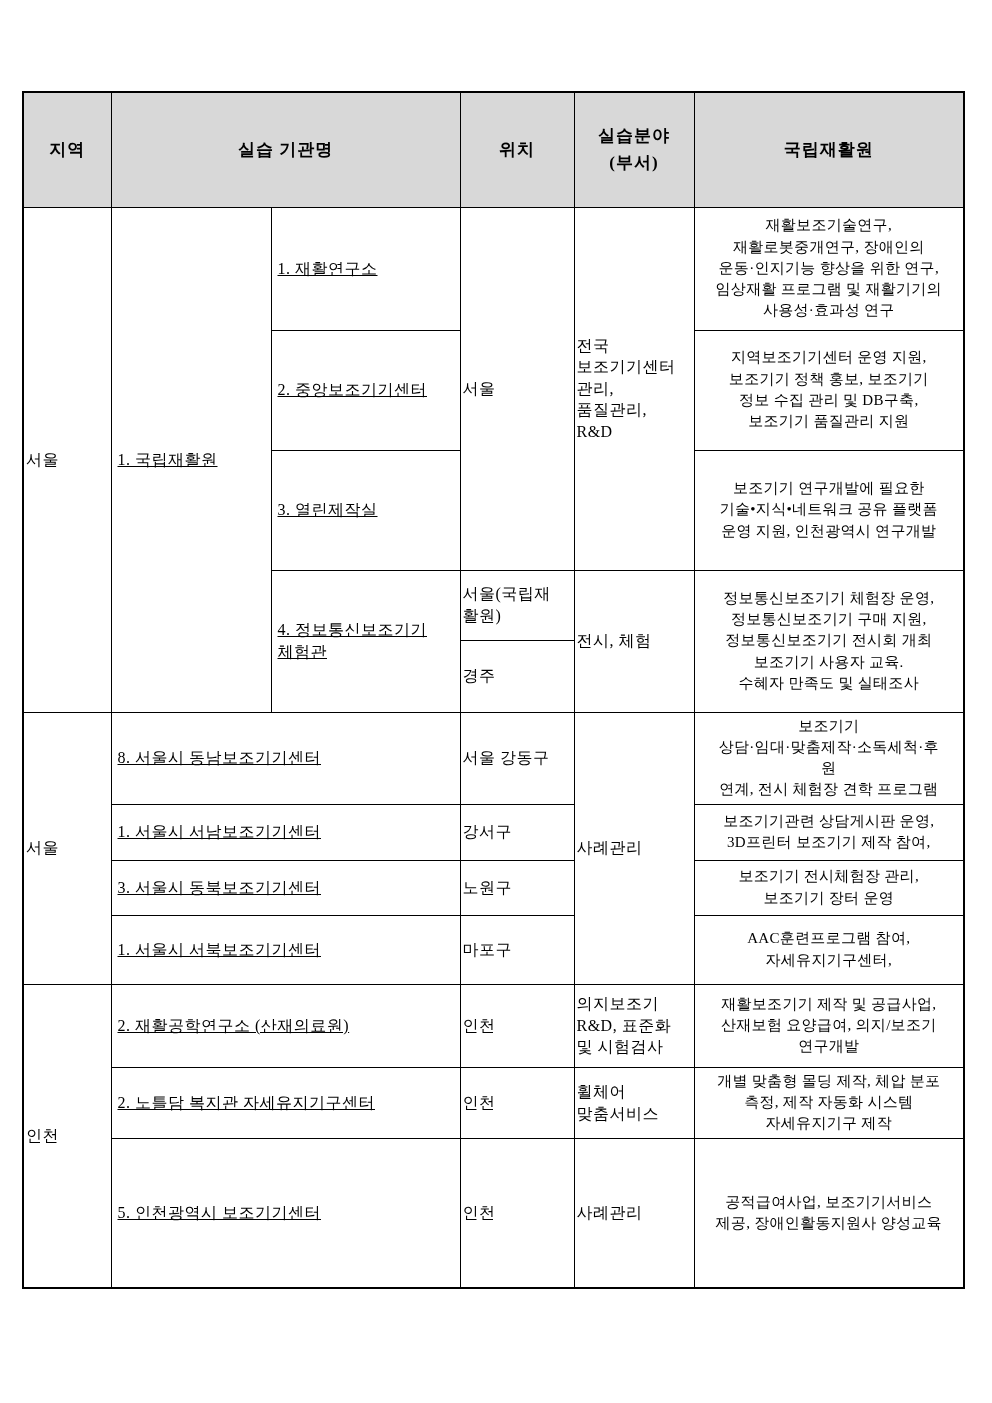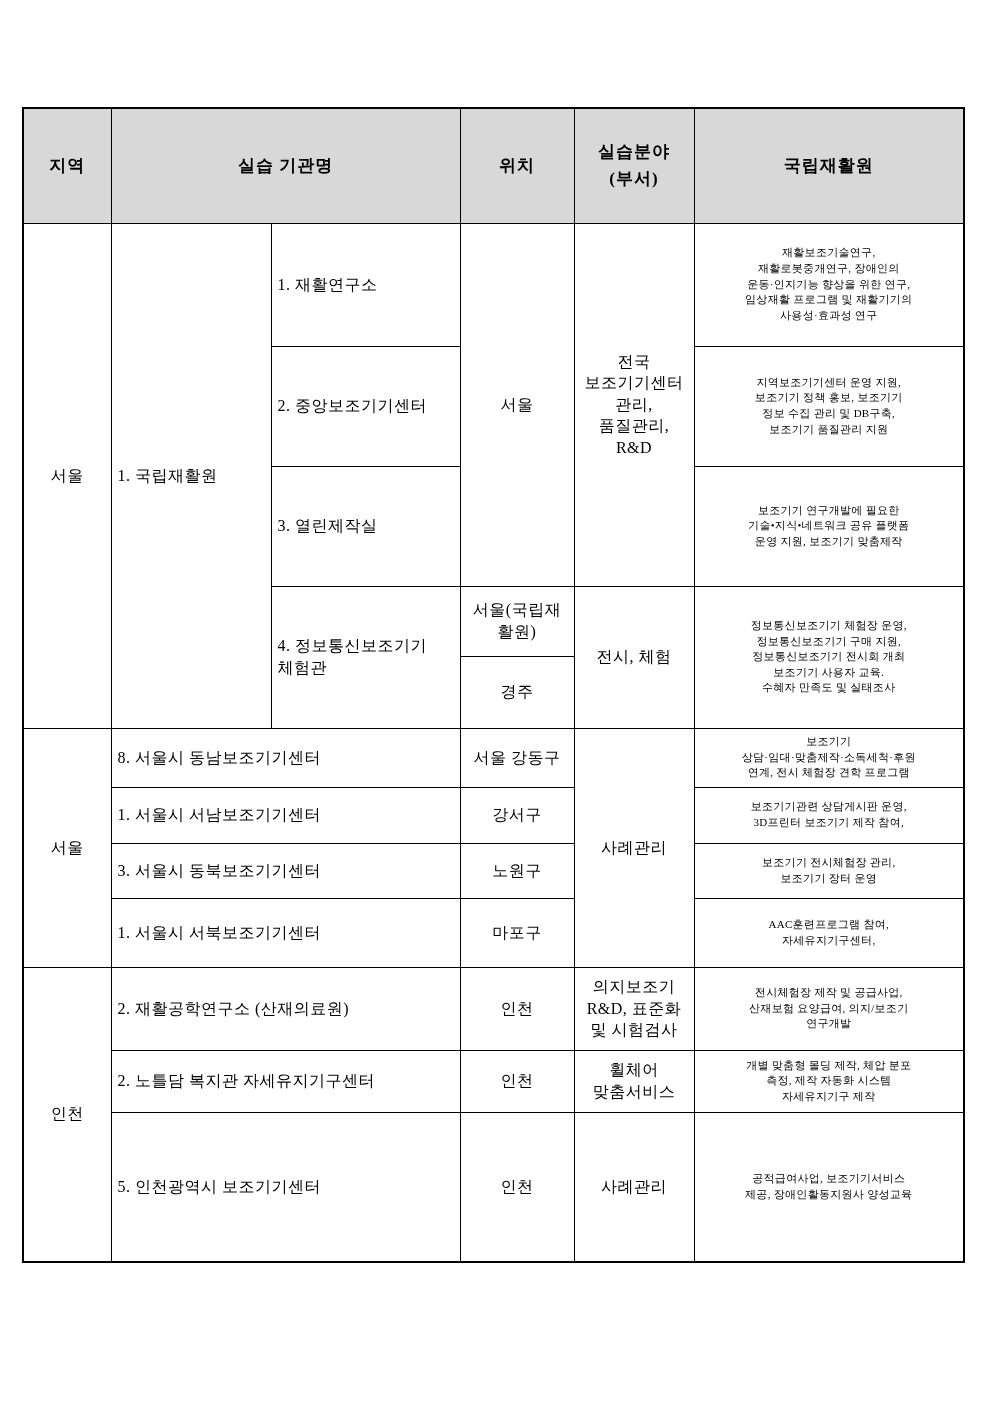"지역" table.doc-table { top: 107px -> 91px }
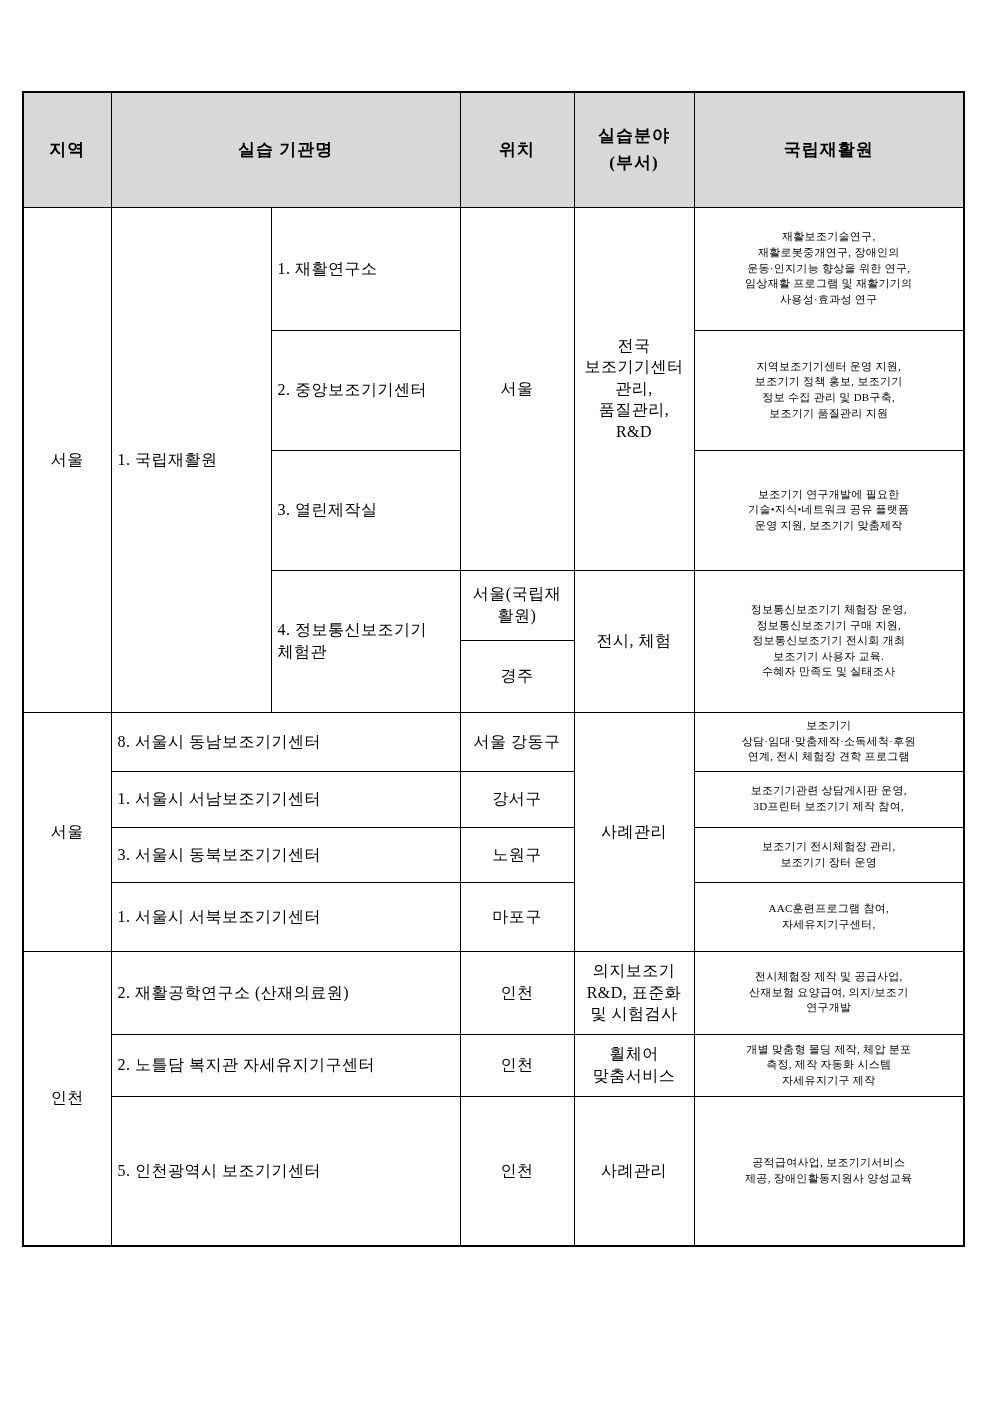"재활보조기술연구," td.content { font-size: 11px -> 15px }
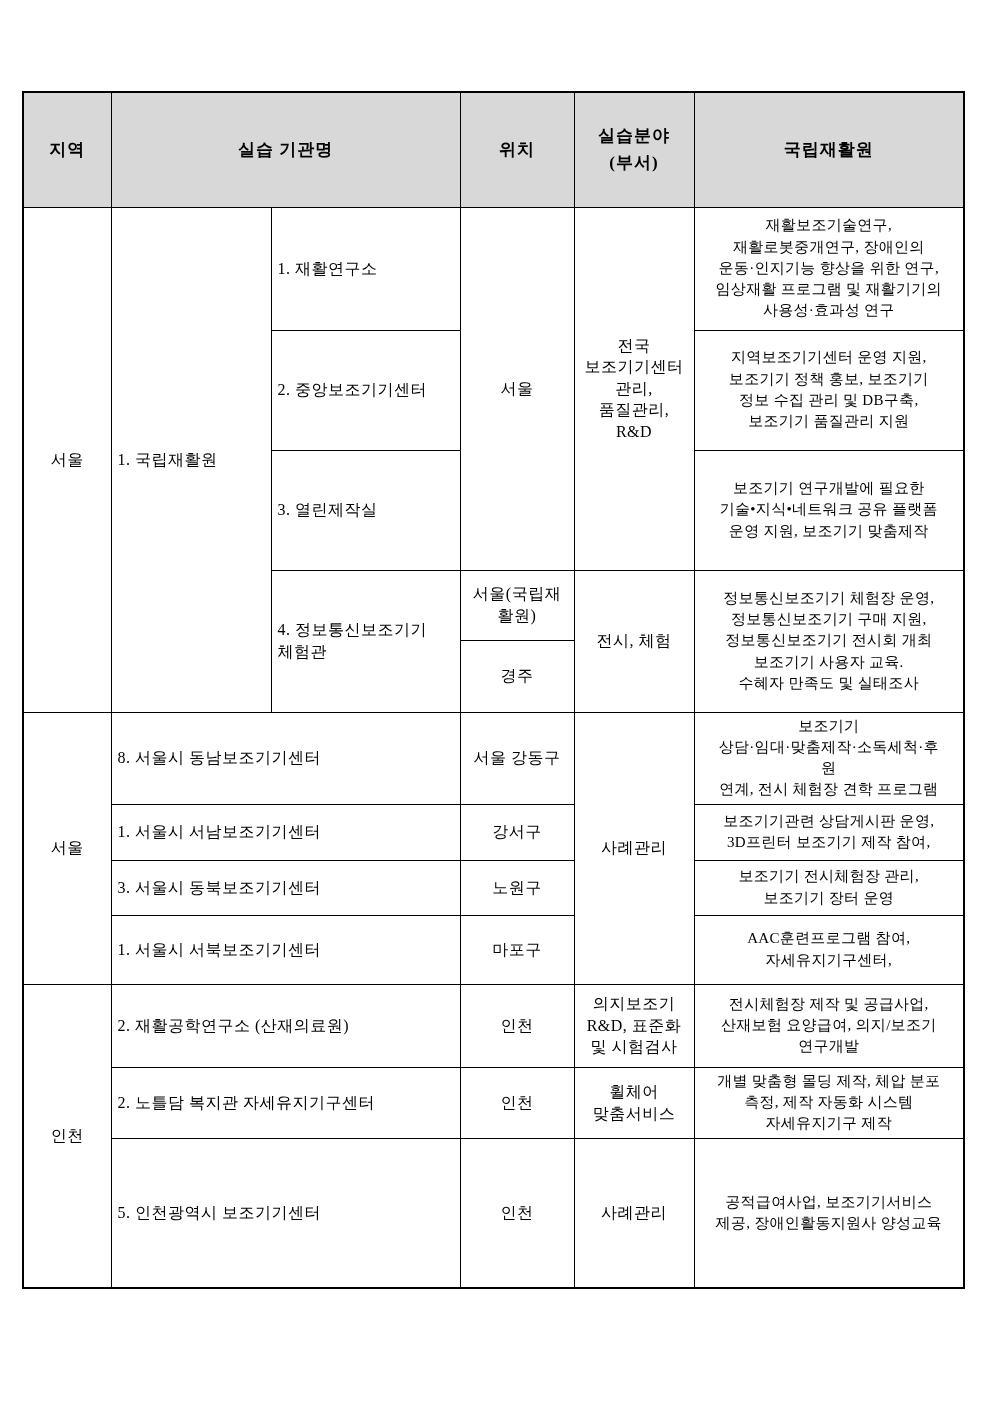"1. 재활연구소" td.left { text-decoration: none -> underline }
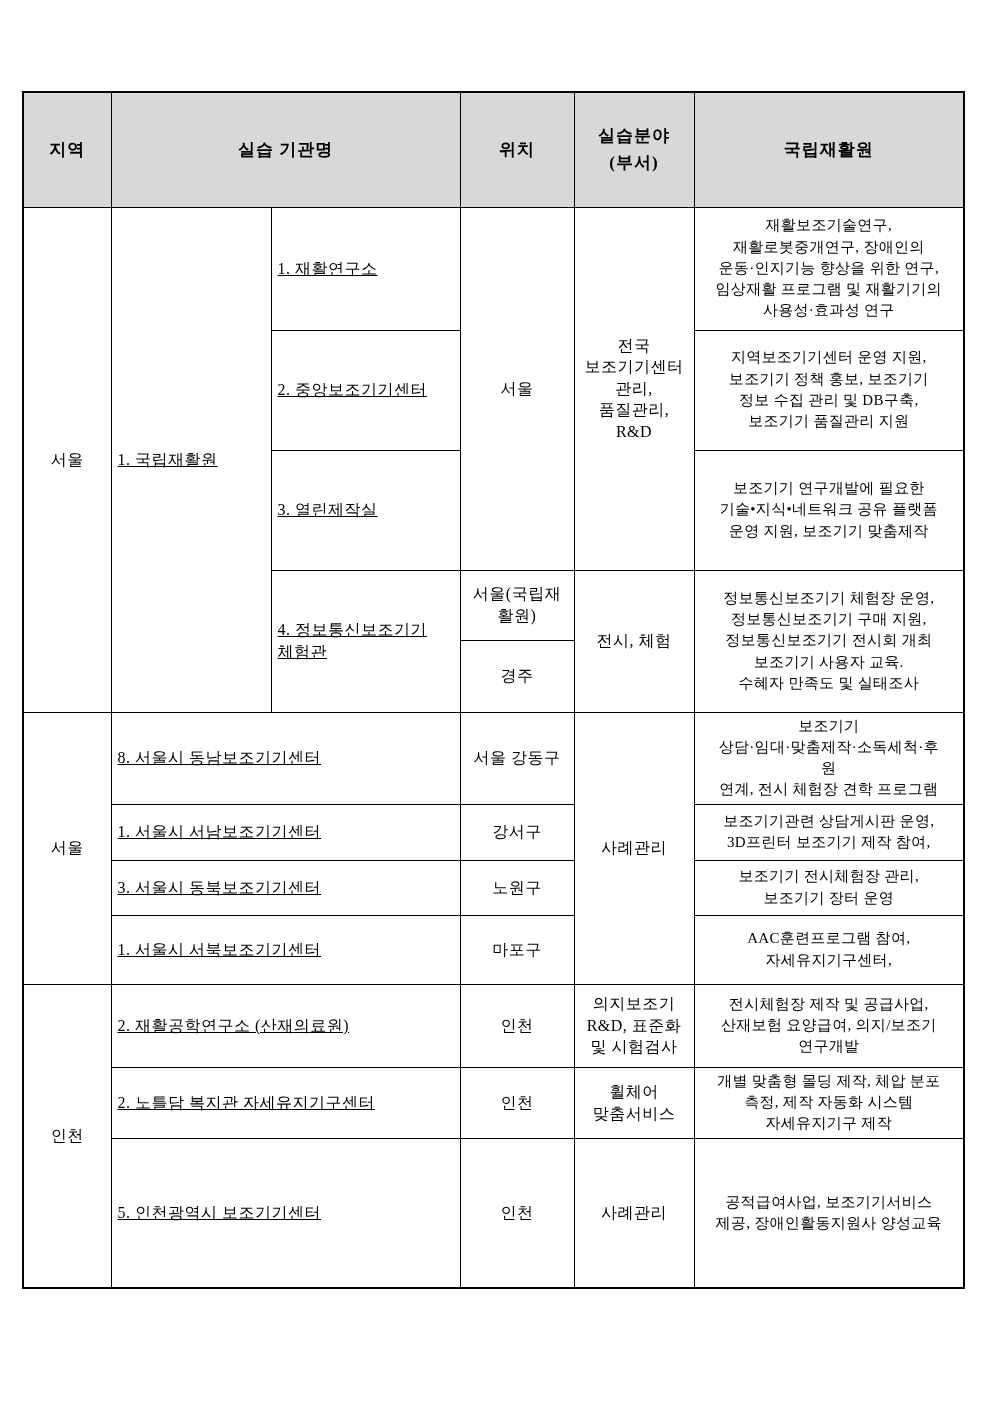"전국" td.ctr { text-align: center -> none }
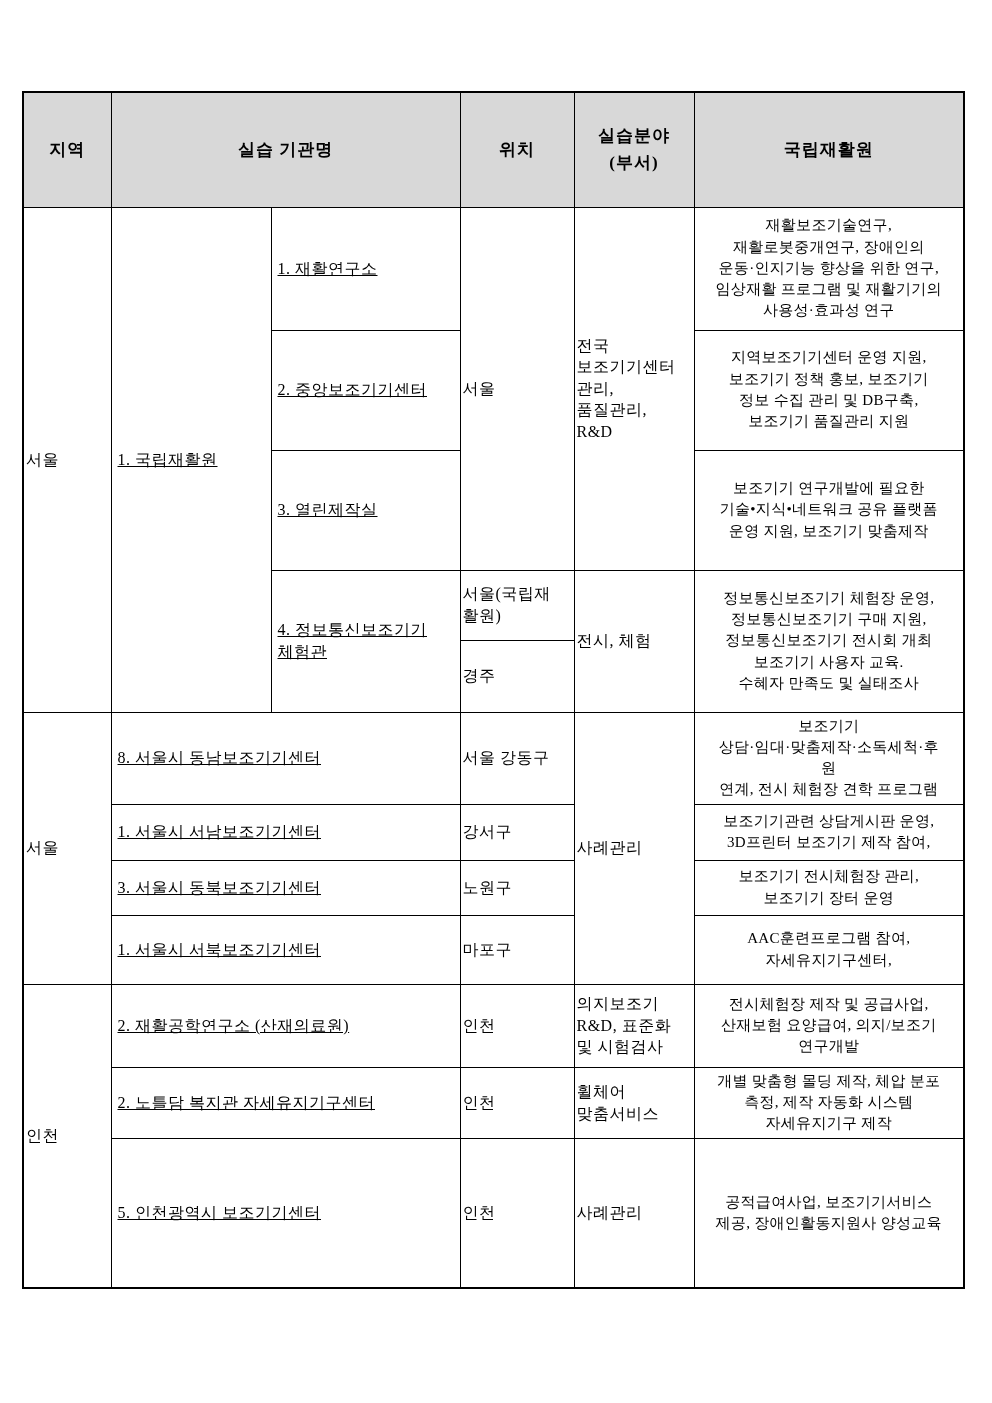"보조기기 연구개발에 필요한" td.content { text: 보조기기 맞춤제작 -> 인천광역시 연구개발 }
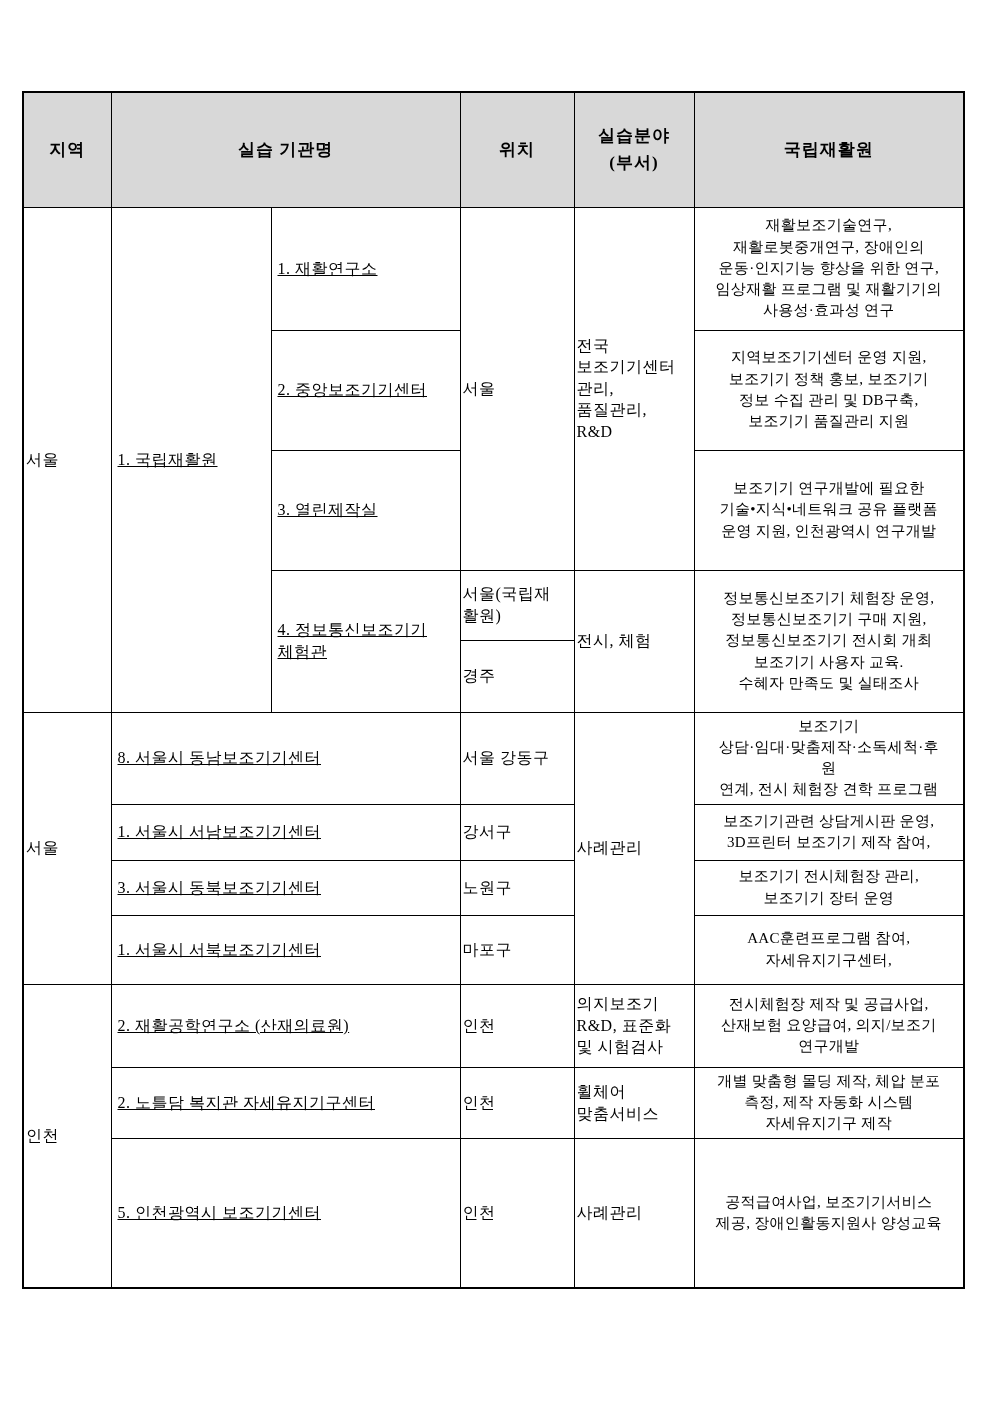"전시체험장 제작 및 공급사업," td.content { text: 전시체험장 -> 재활보조기기 }
